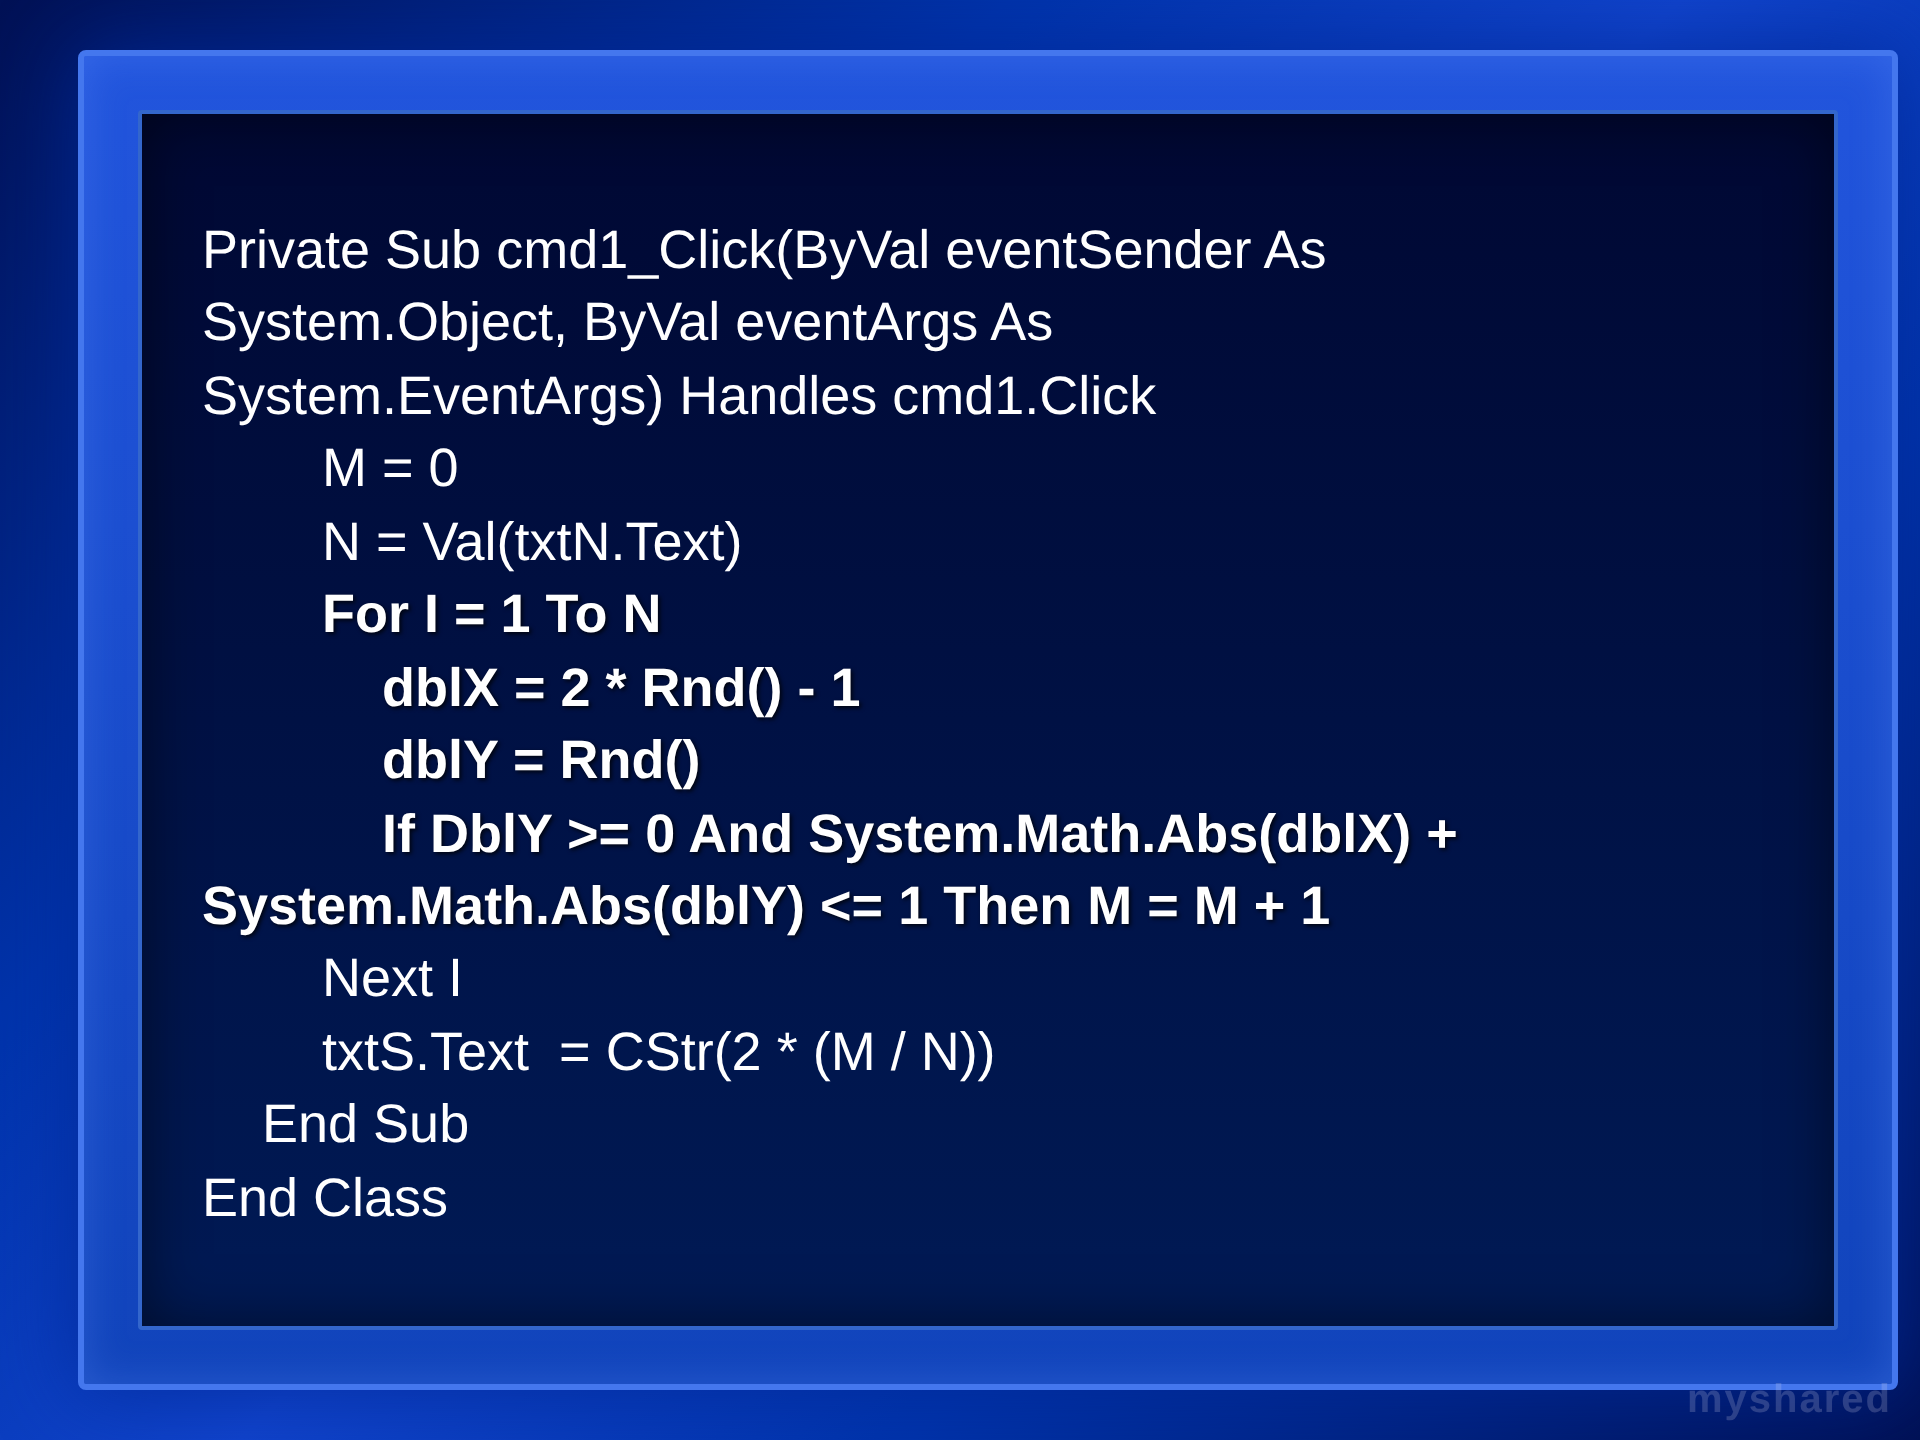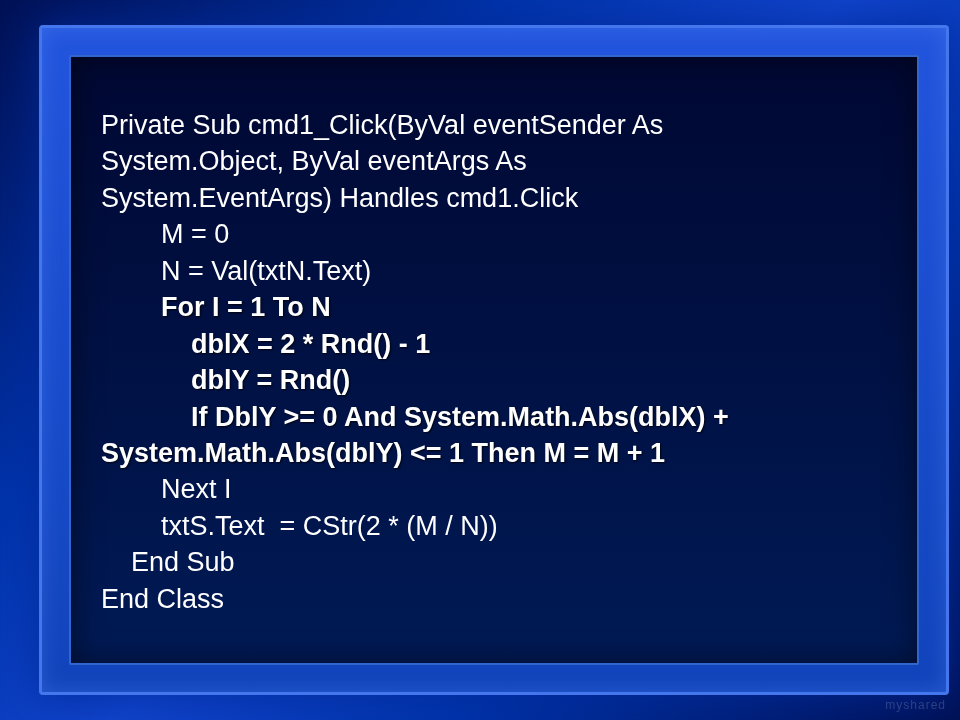"myshared" .watermark { font-size: 12px -> 20px; font-weight: none -> bold }
